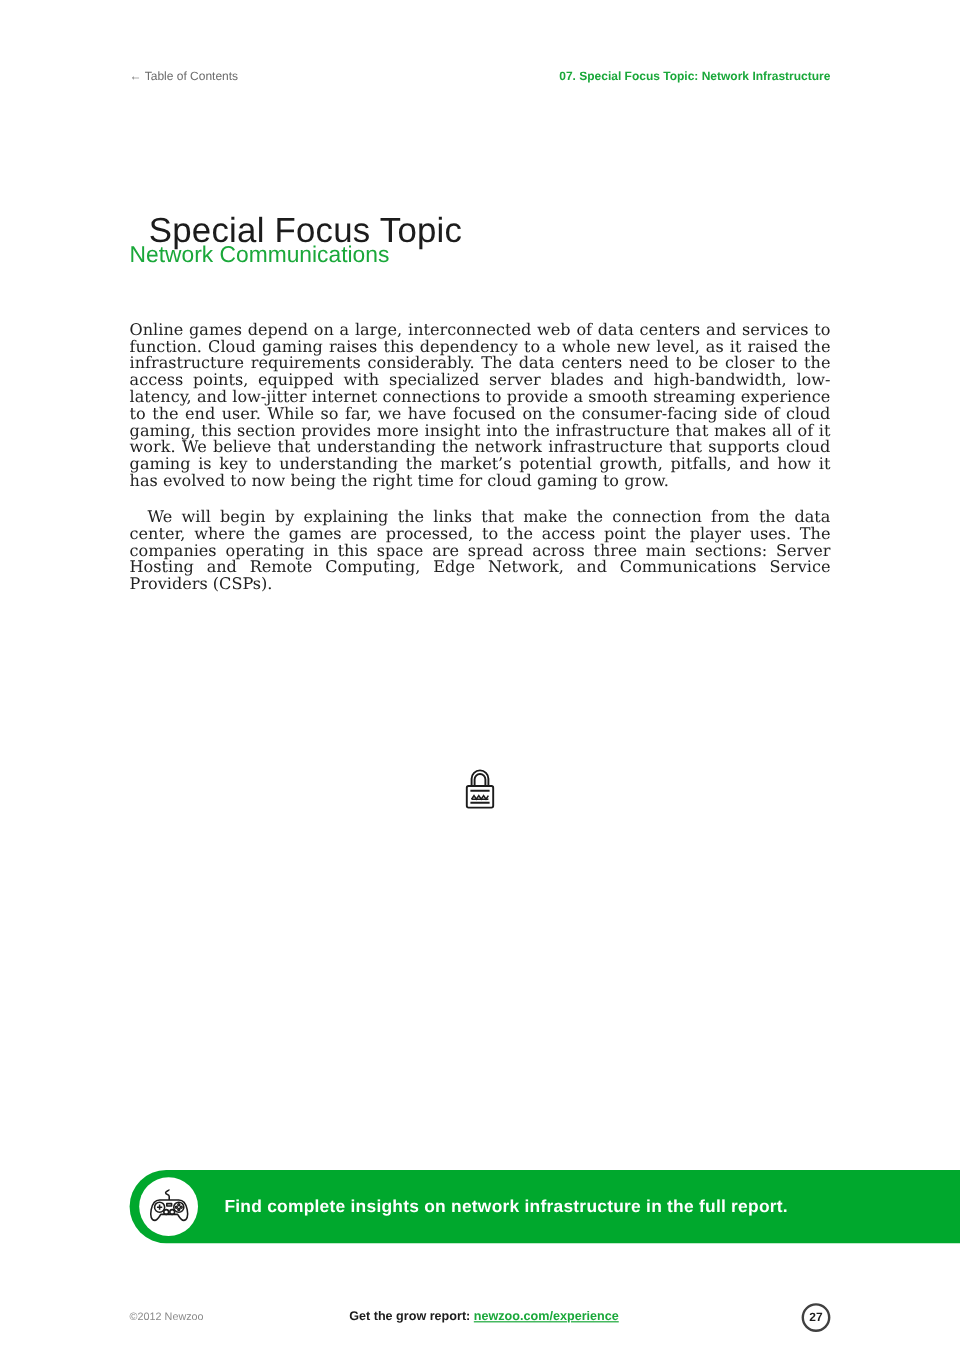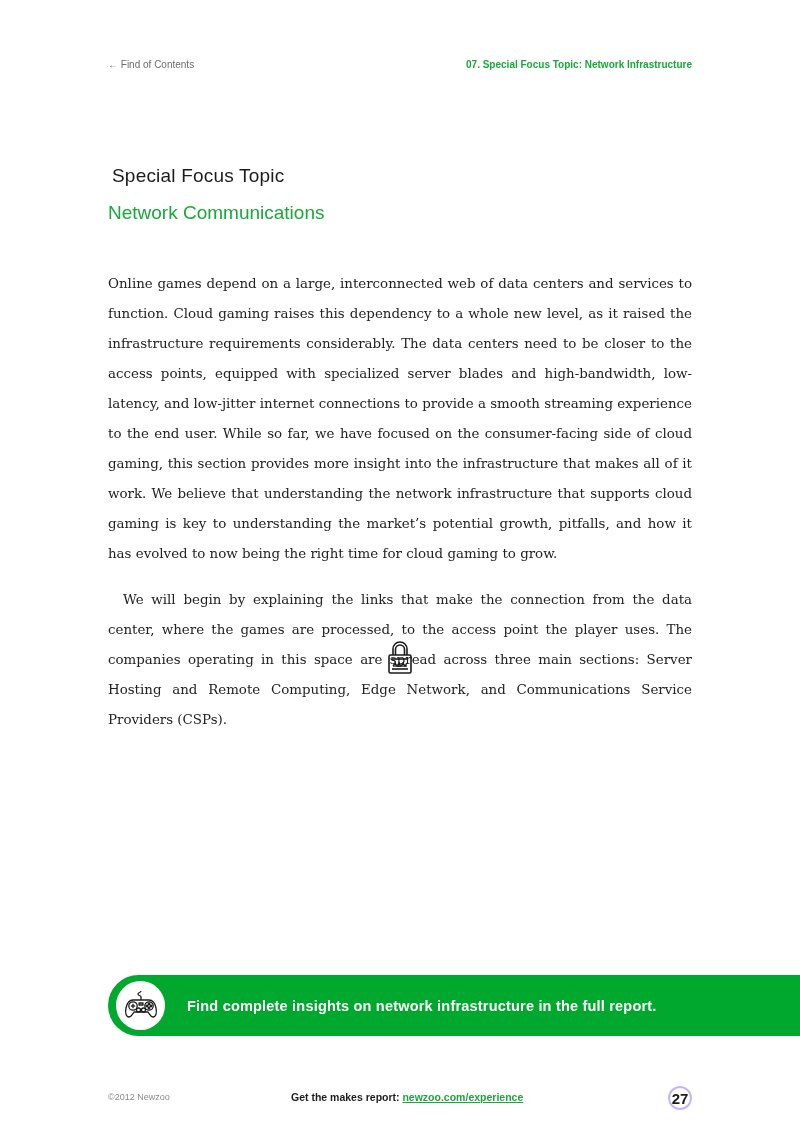"← Find of Contents" a.toc-link { text: Find -> Table }
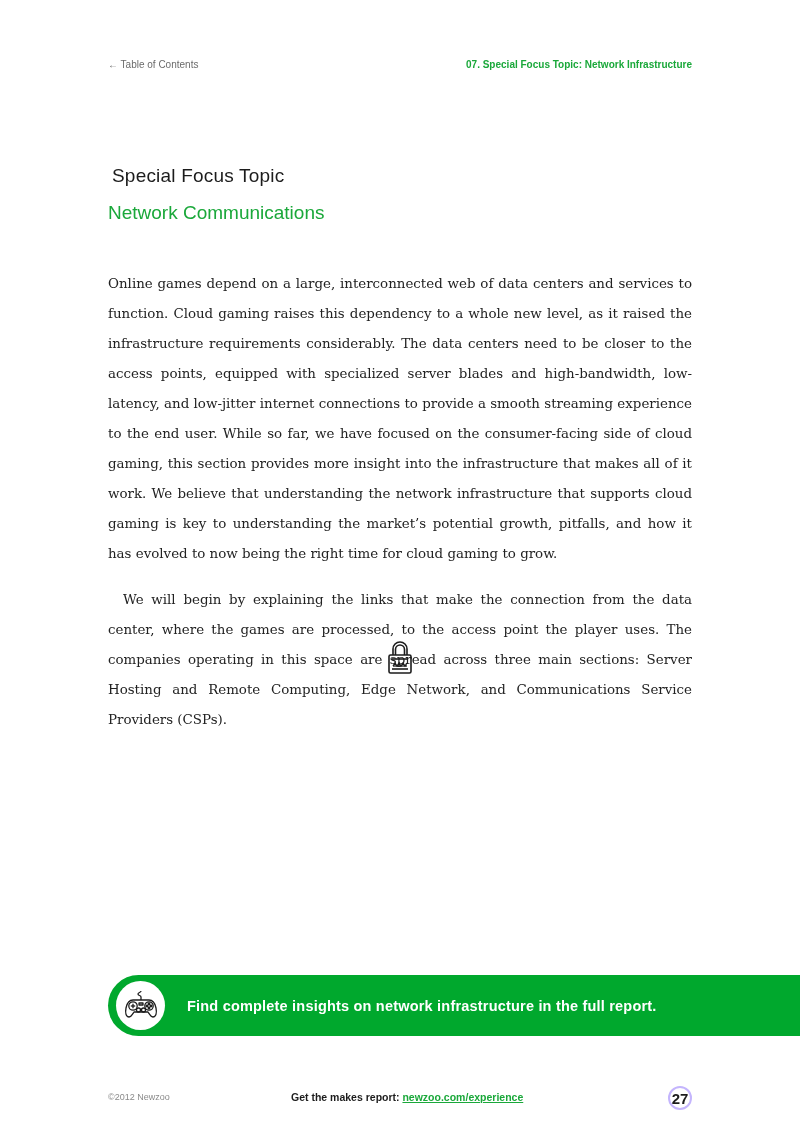"Special Focus Topic" .title { font-size: 19px -> 29px; margin: 4px -> 16px }
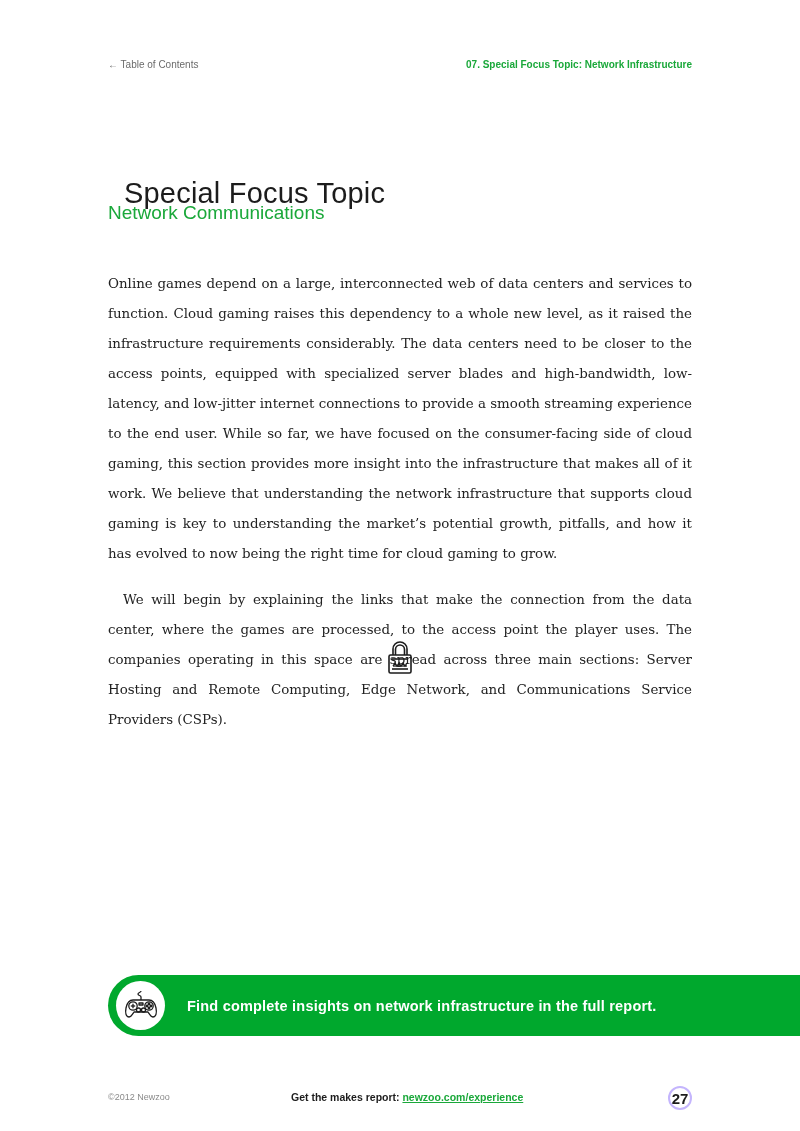"Online games depend on a" .body-text { line-height: 30px -> 14px }
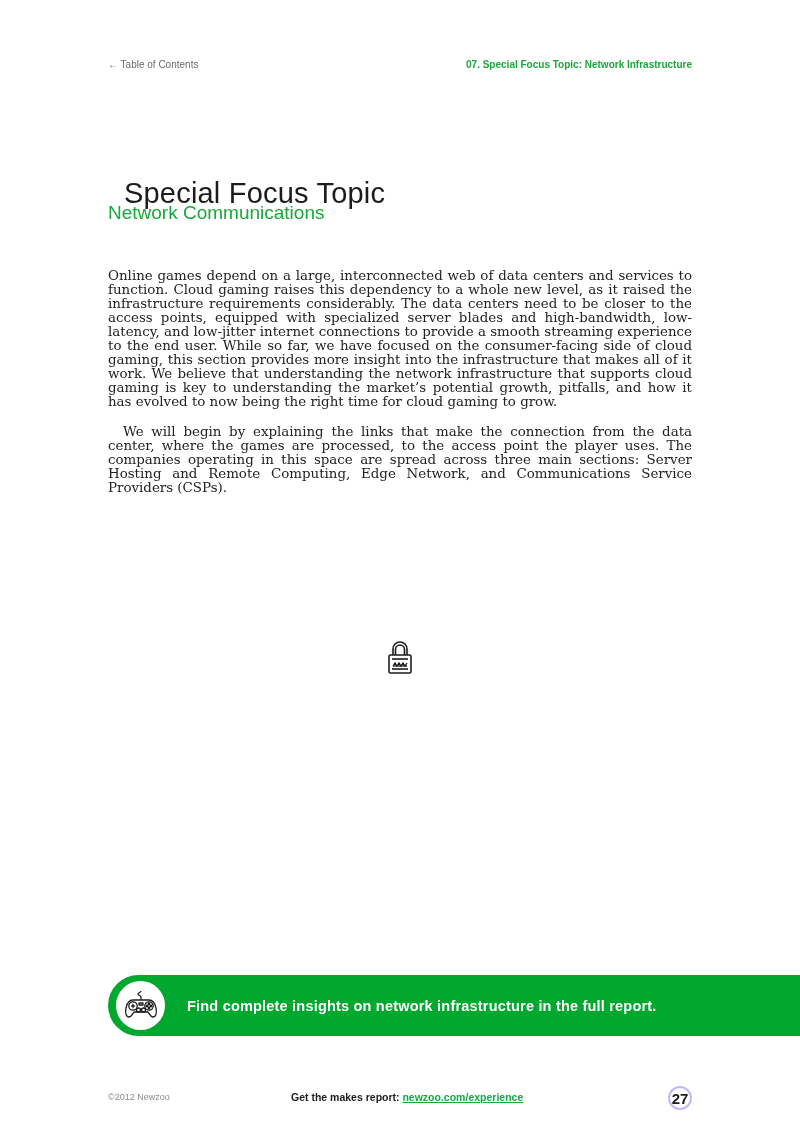"Get the makes report:" span { text: makes -> grow }
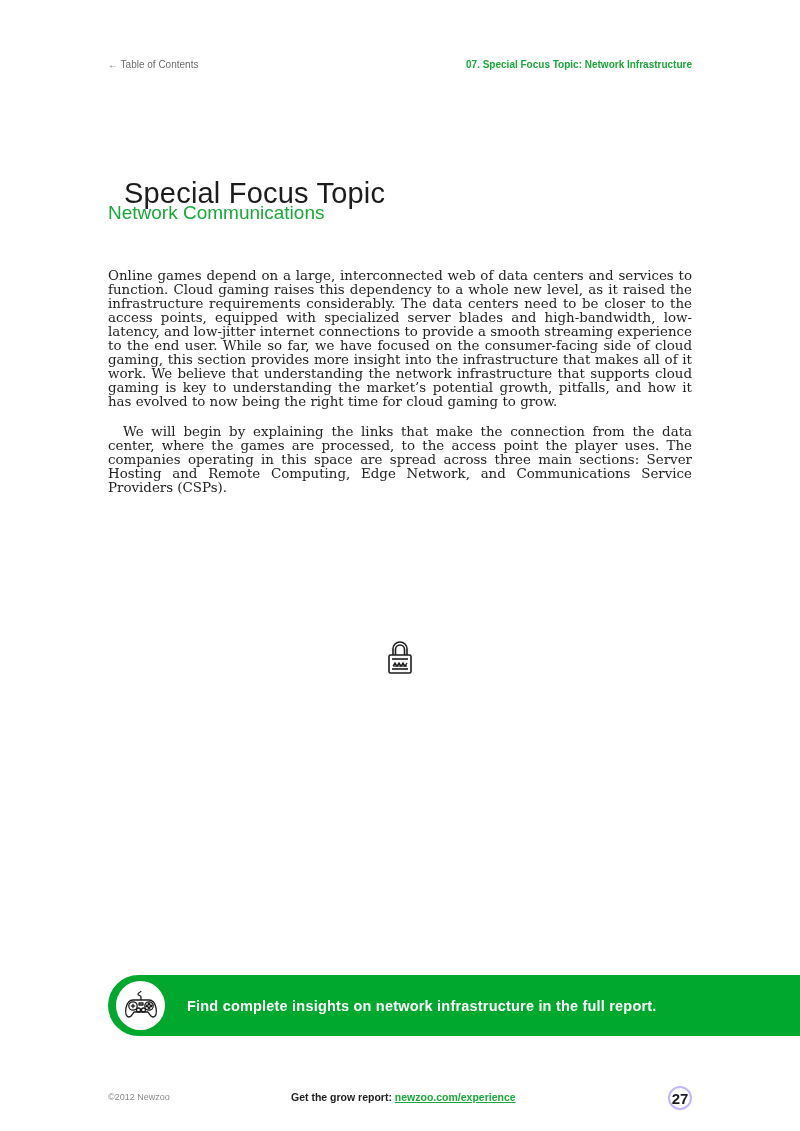"27" .page-num { border: 2px solid #c4b5fd -> 2px solid #404040; font-size: 15px -> 10px }
